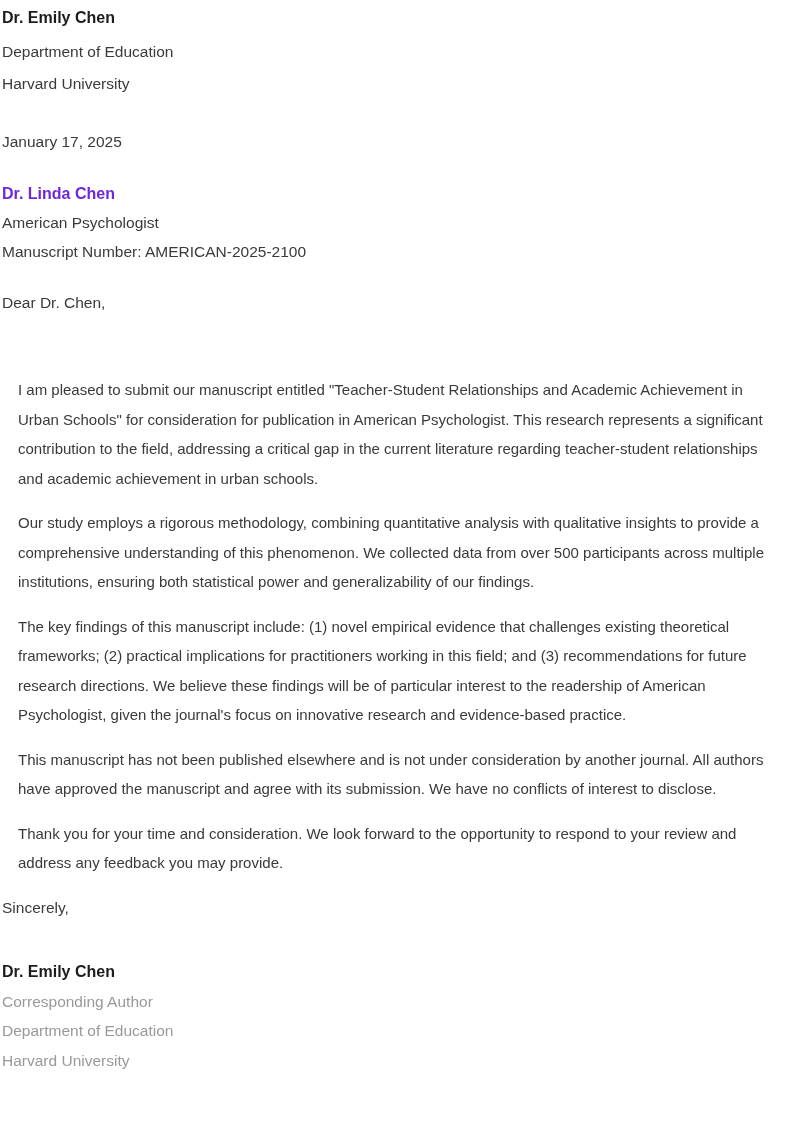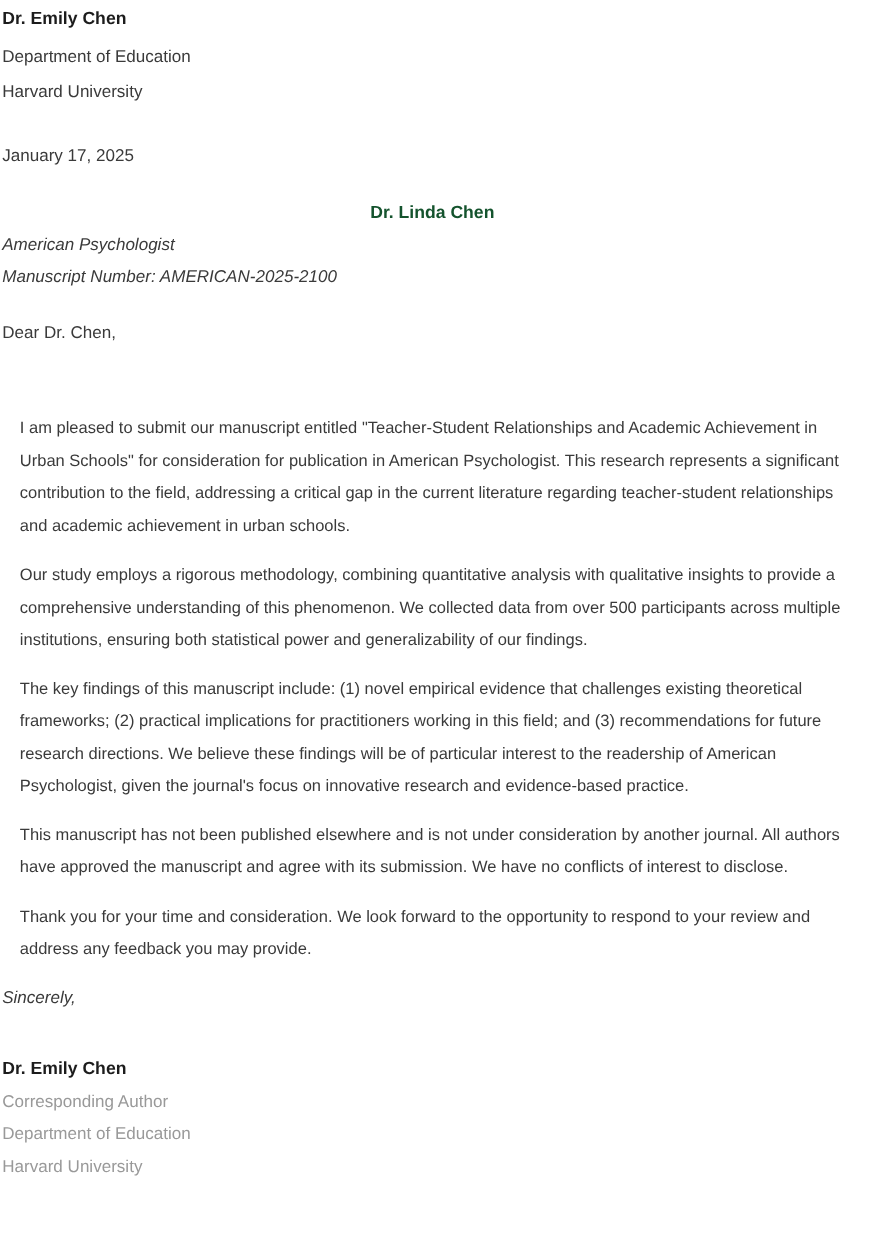"Dr. Linda Chen" .recipient-name { color: #14532d -> #6d28d9; text-align: center -> none }
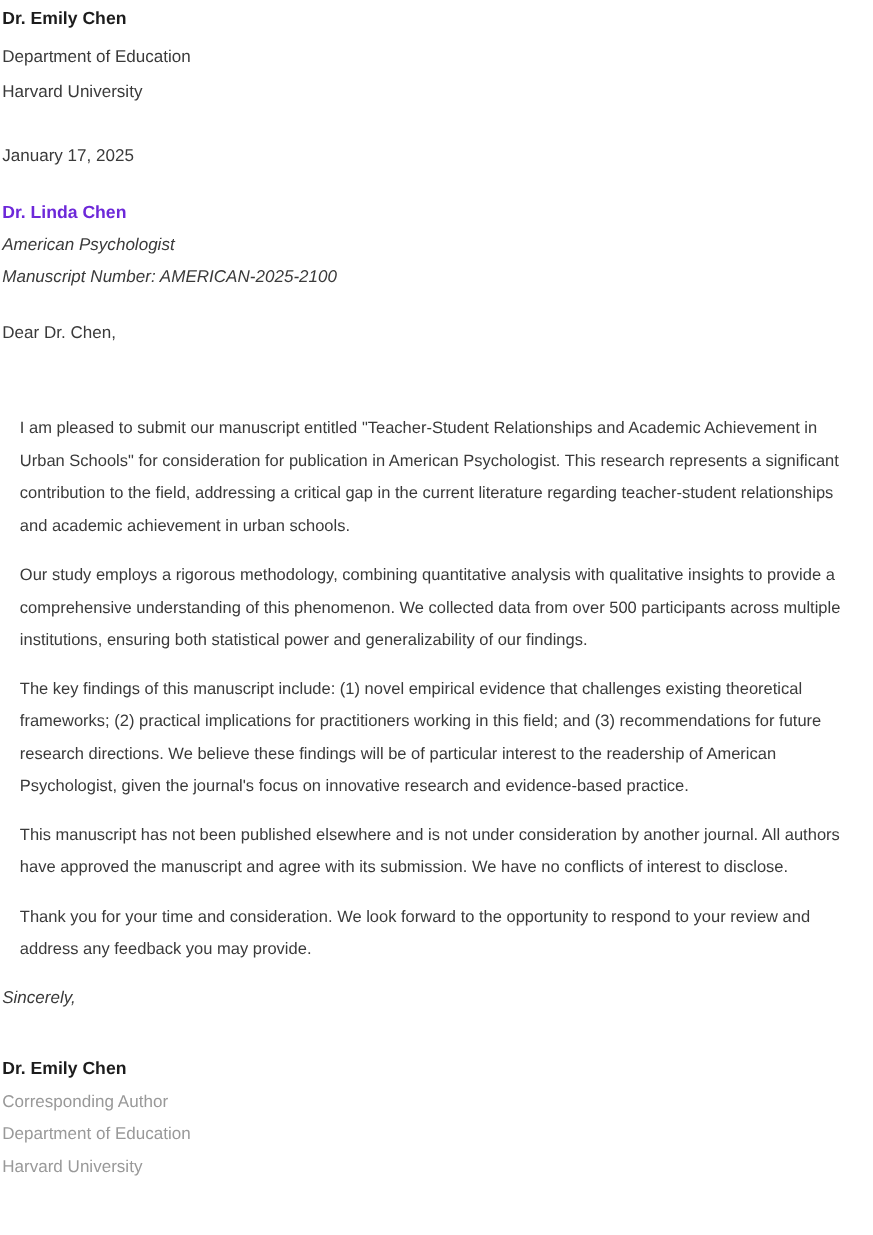"American Psychologist" .recipient-line { font-style: italic -> none }
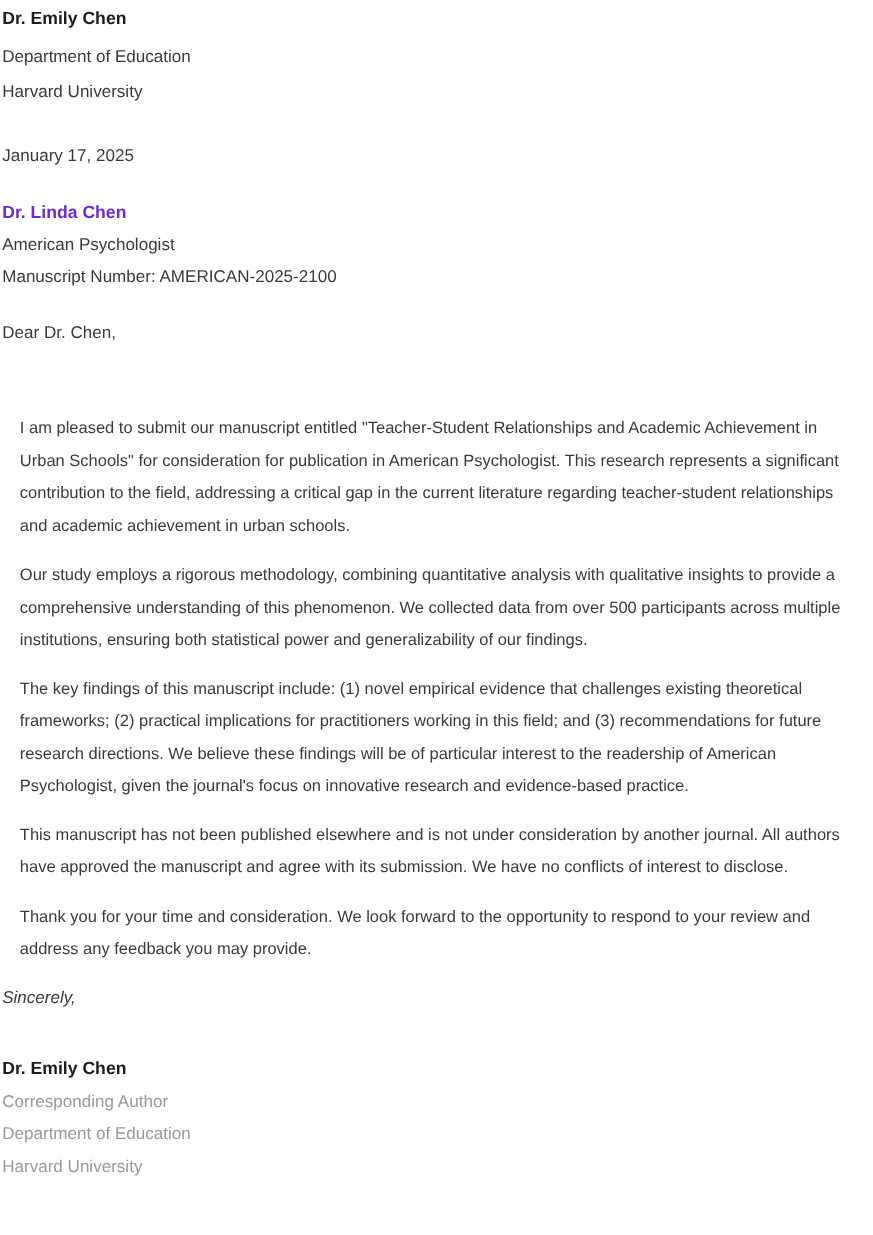"Sincerely," .closing { font-style: italic -> none }
